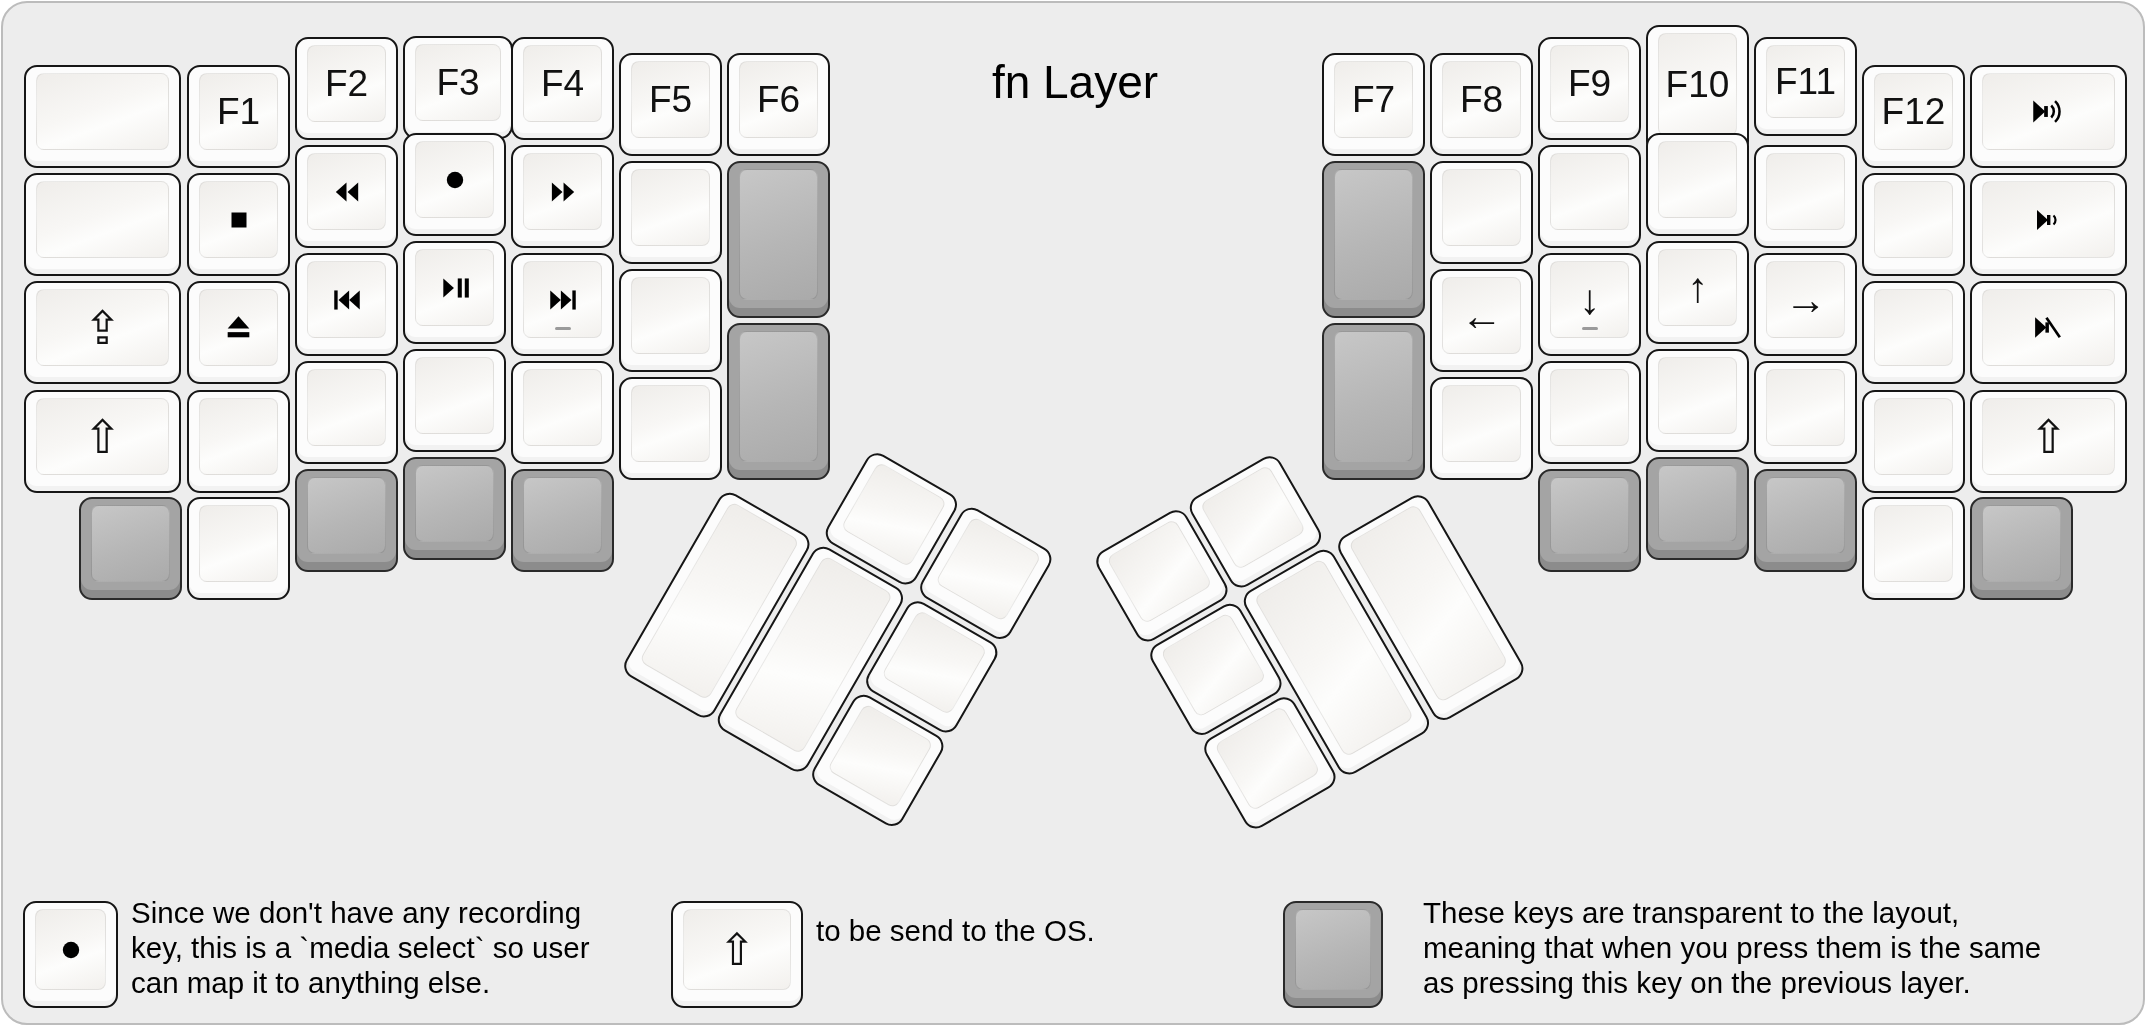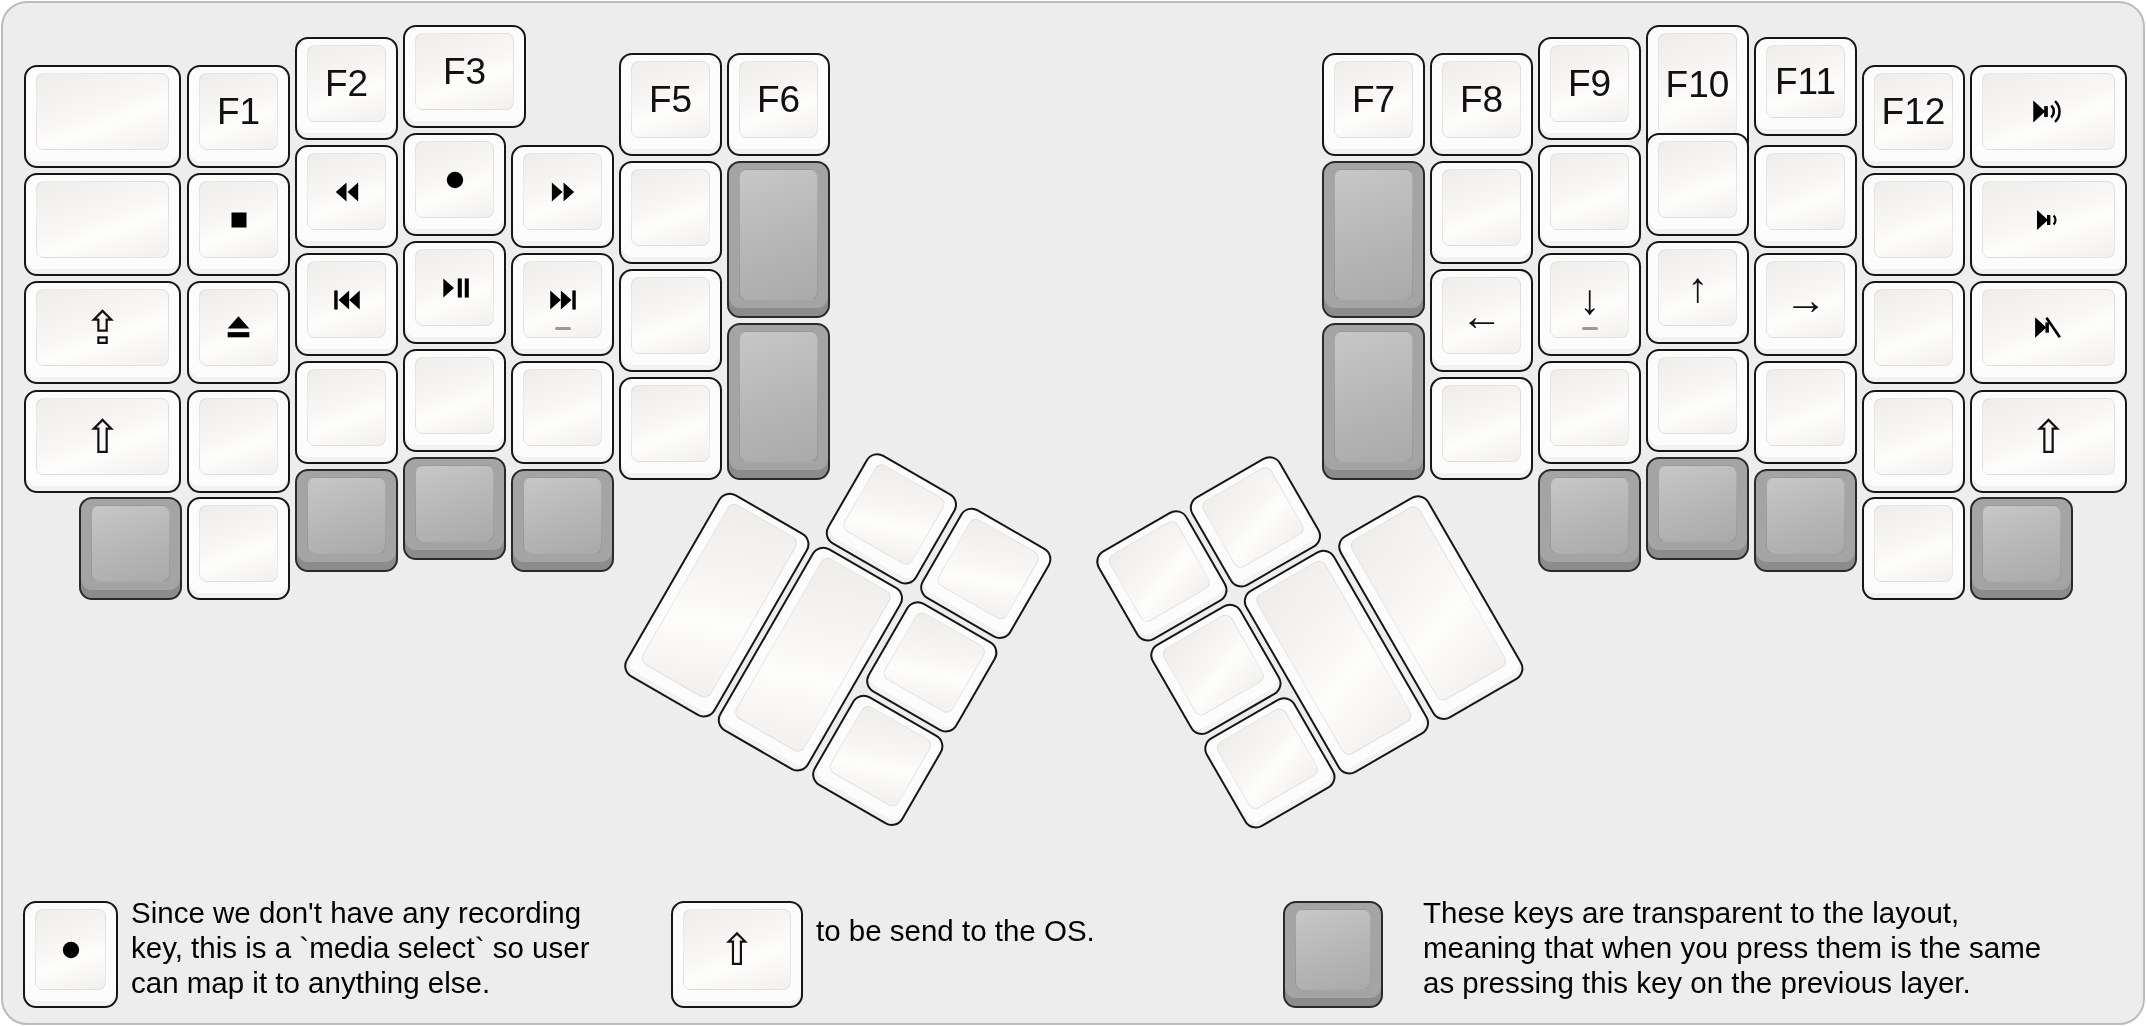"F3" div.key { top: 22px -> 33px; width: 123px -> 110px }
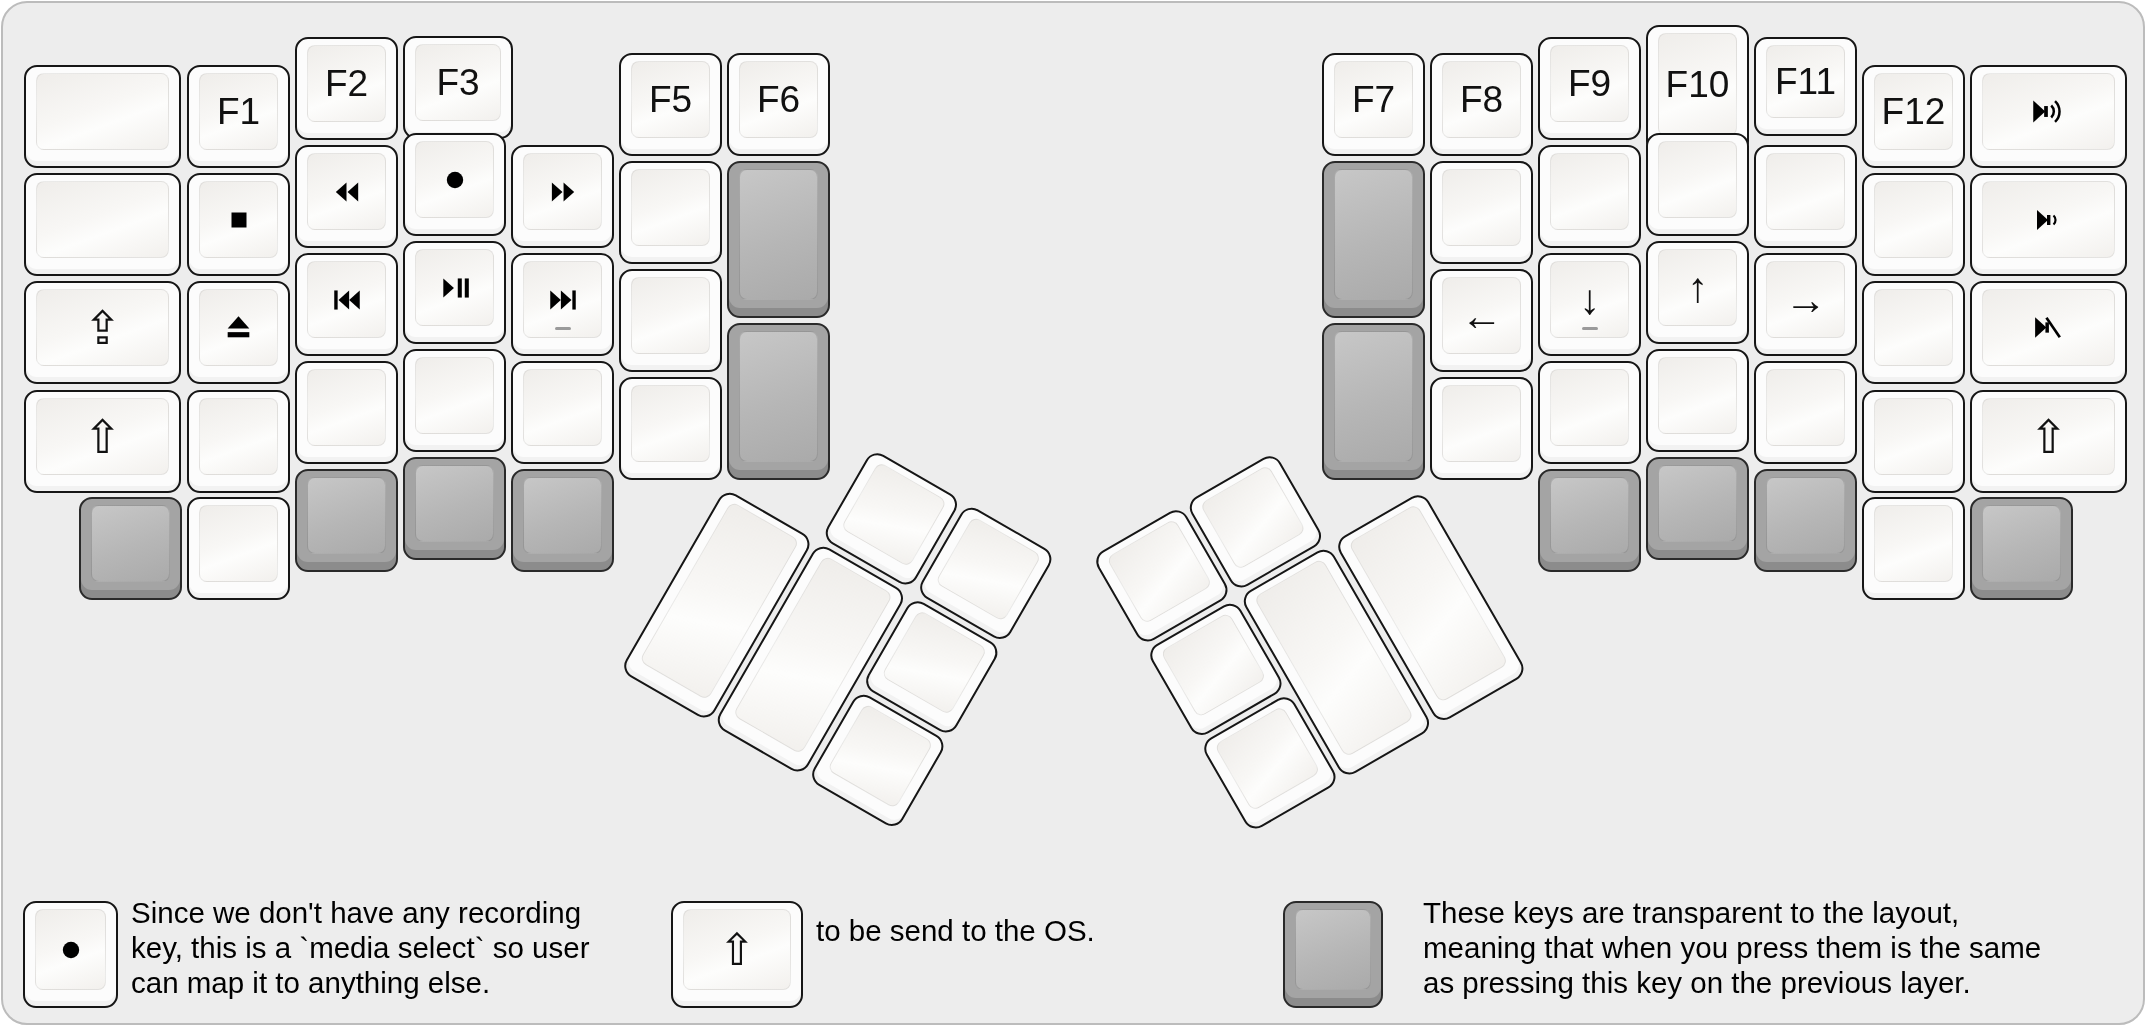"F4" div.key { html: none -> <div> <div> <span>F4</span> </div> </div> }
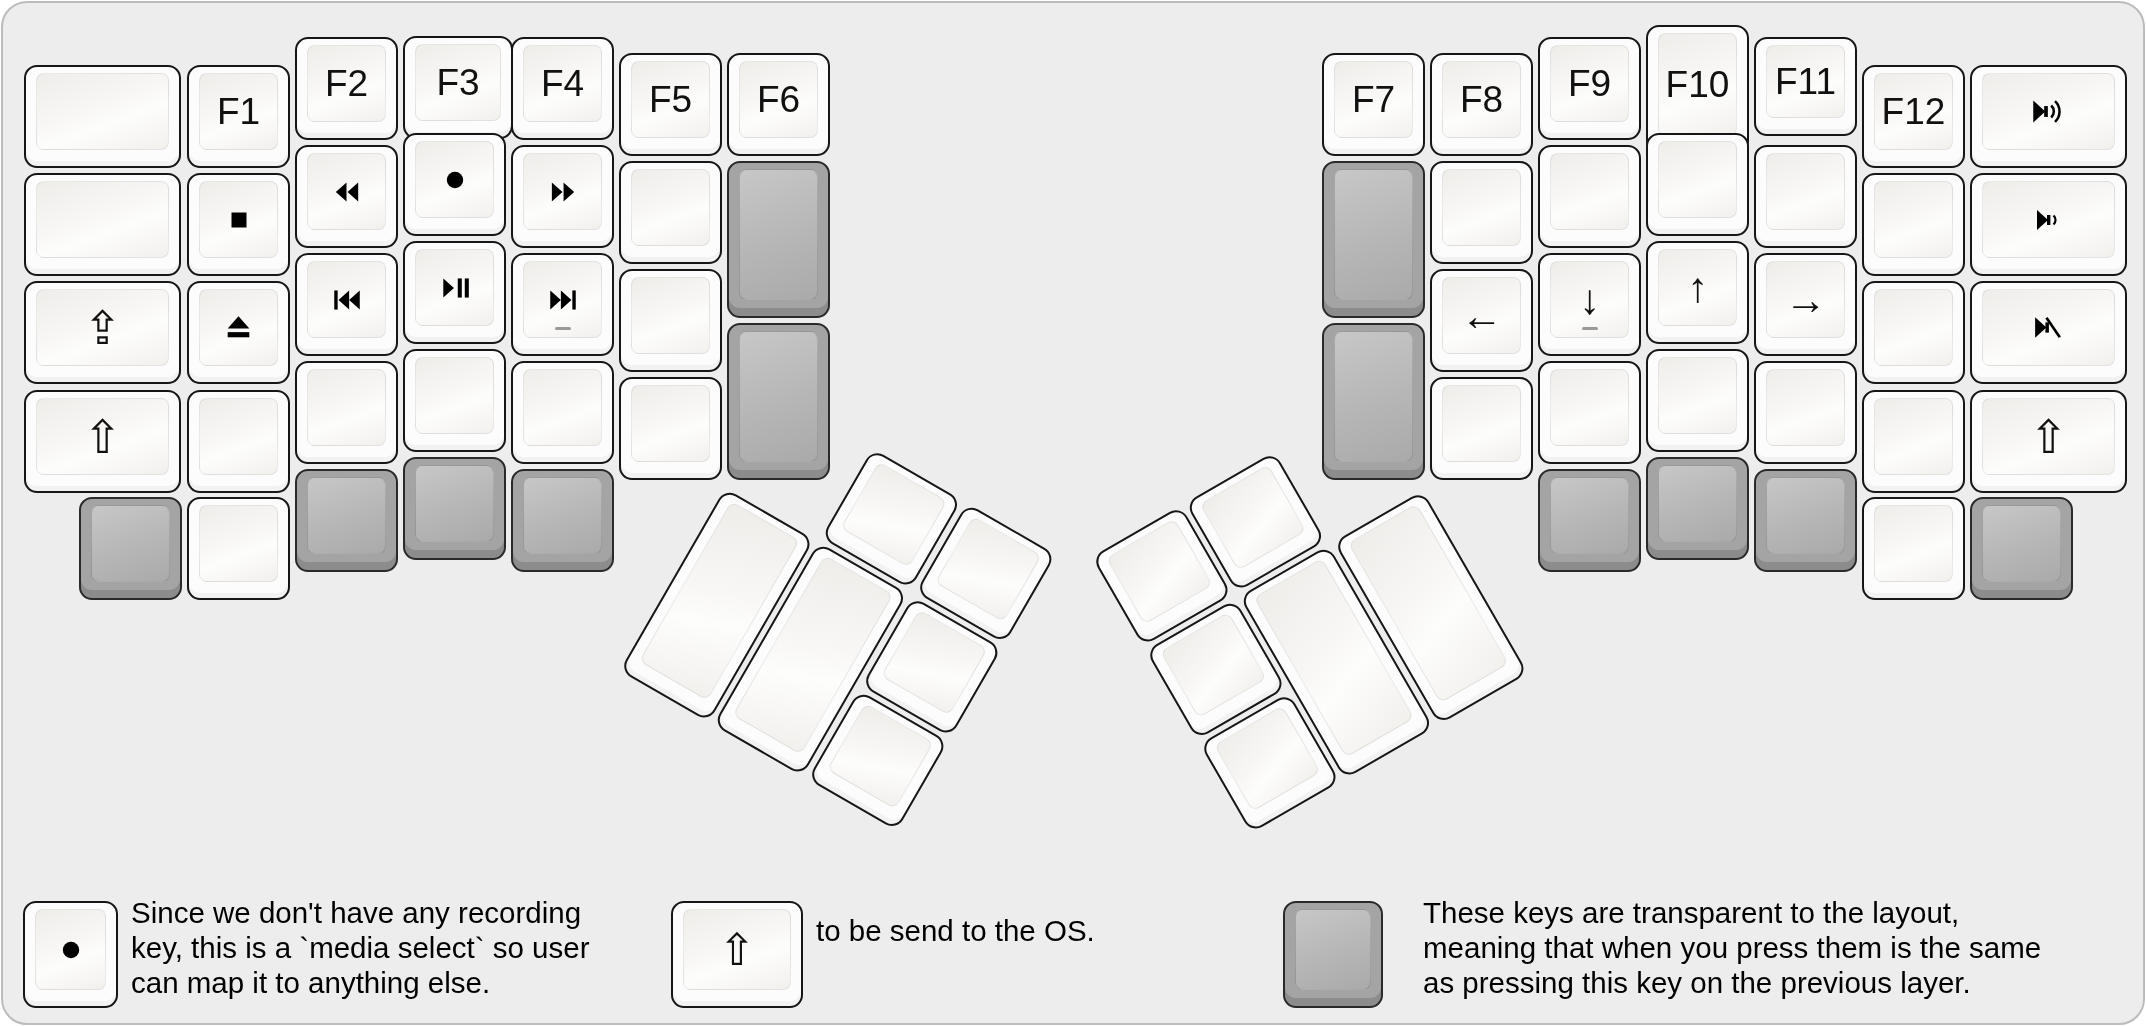"fn Layer" div.kb-title { html: none -> <div>fn Layer</div> }
